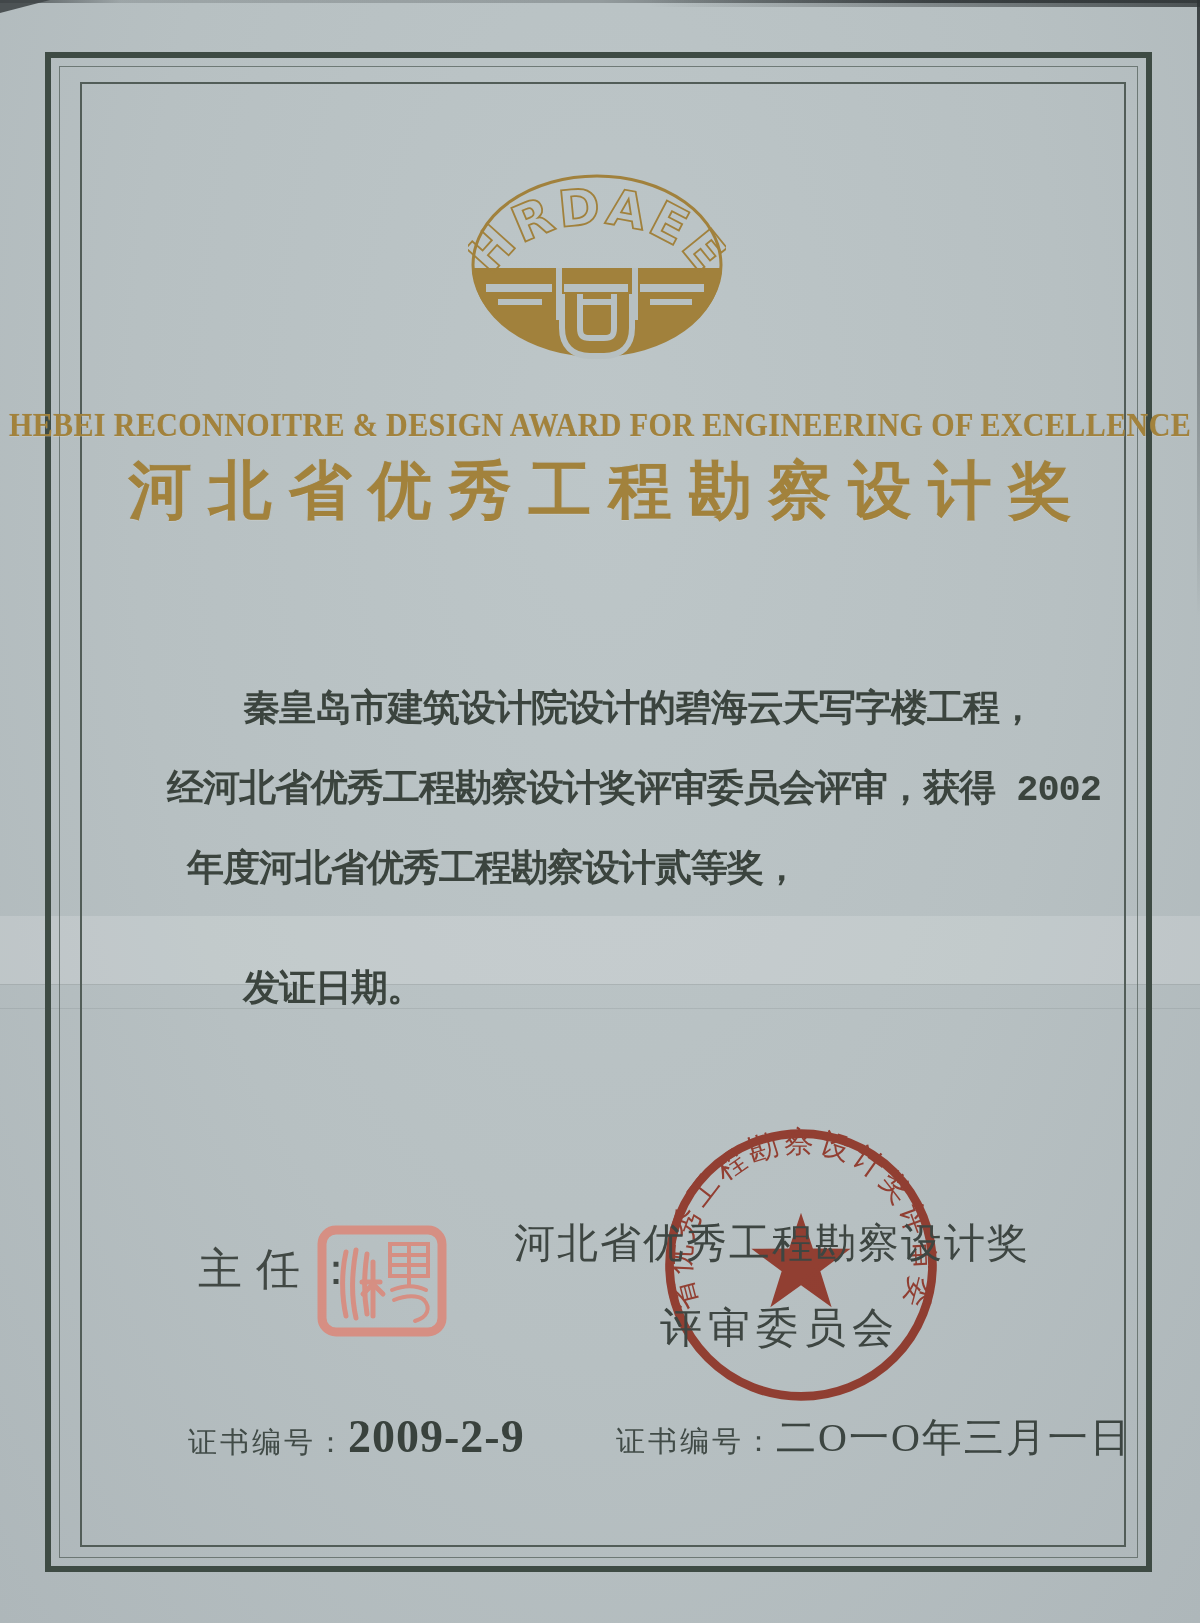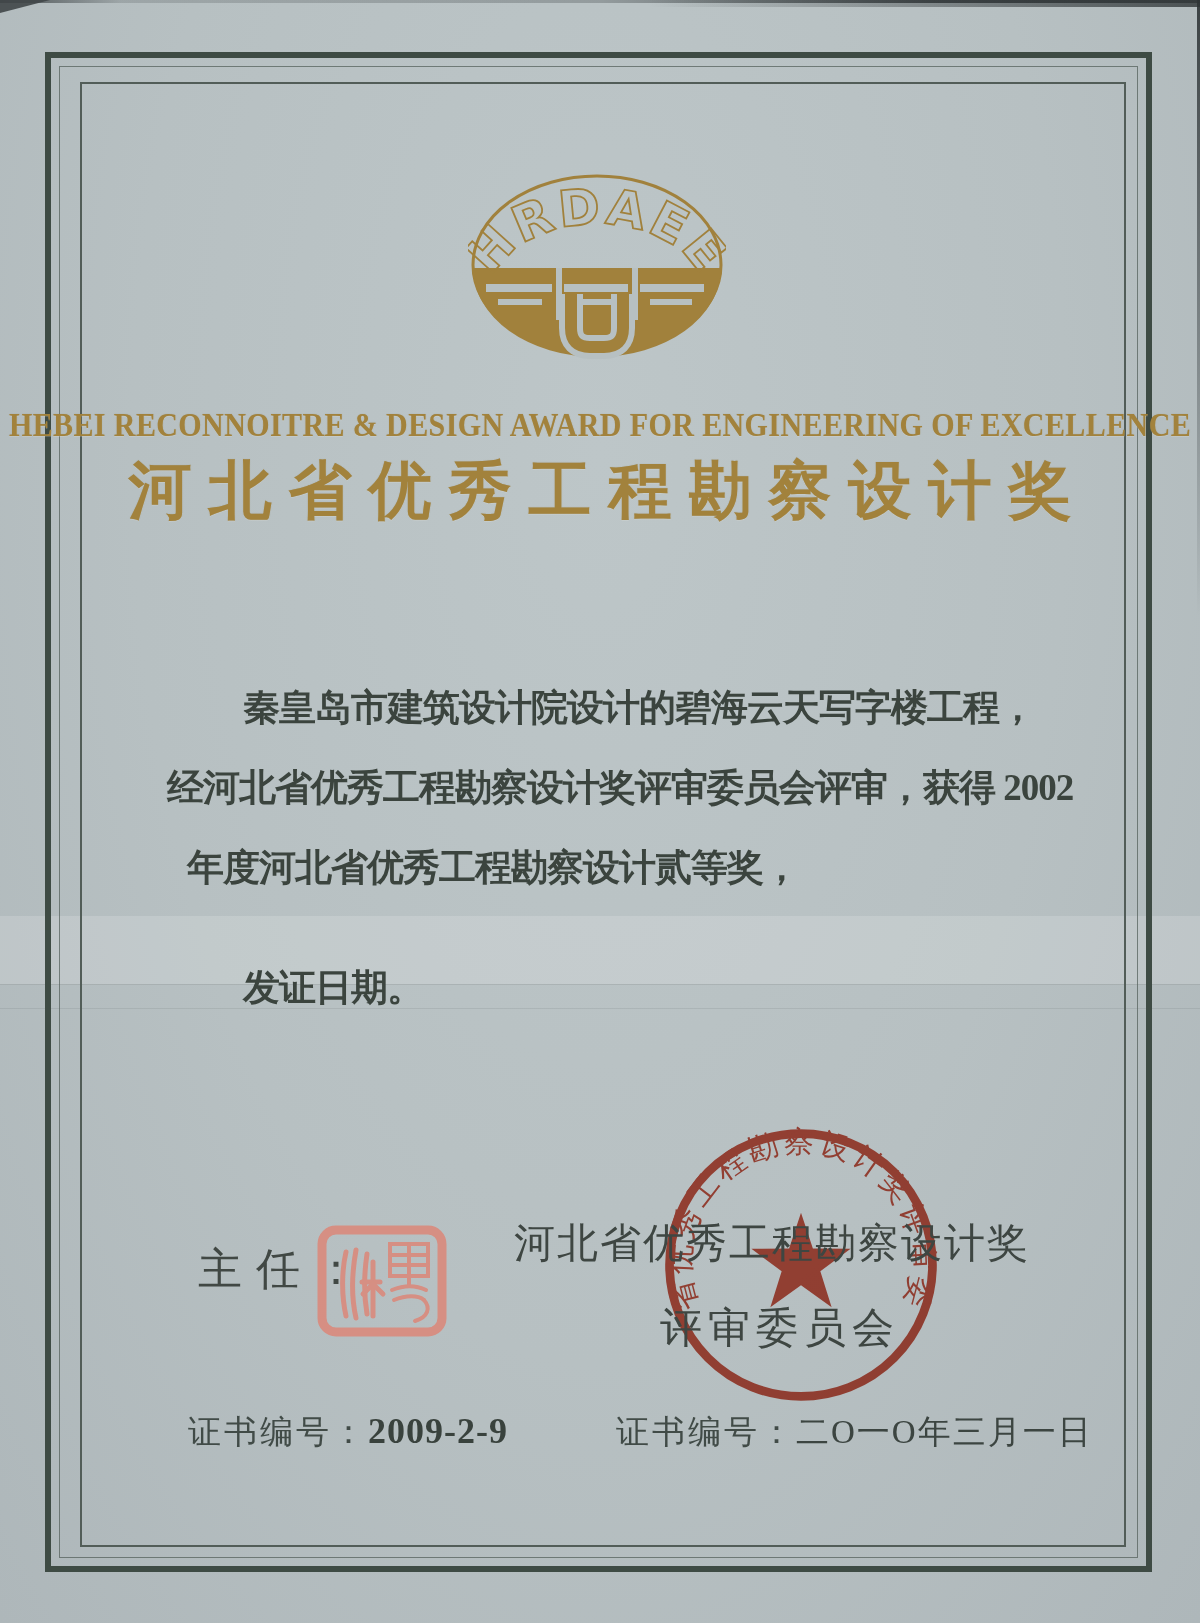"秦皇岛市建筑设计院设计的碧海云天写字楼工程，" .body-line { font-family: Liberation Serif, serif -> Liberation Mono, monospace }
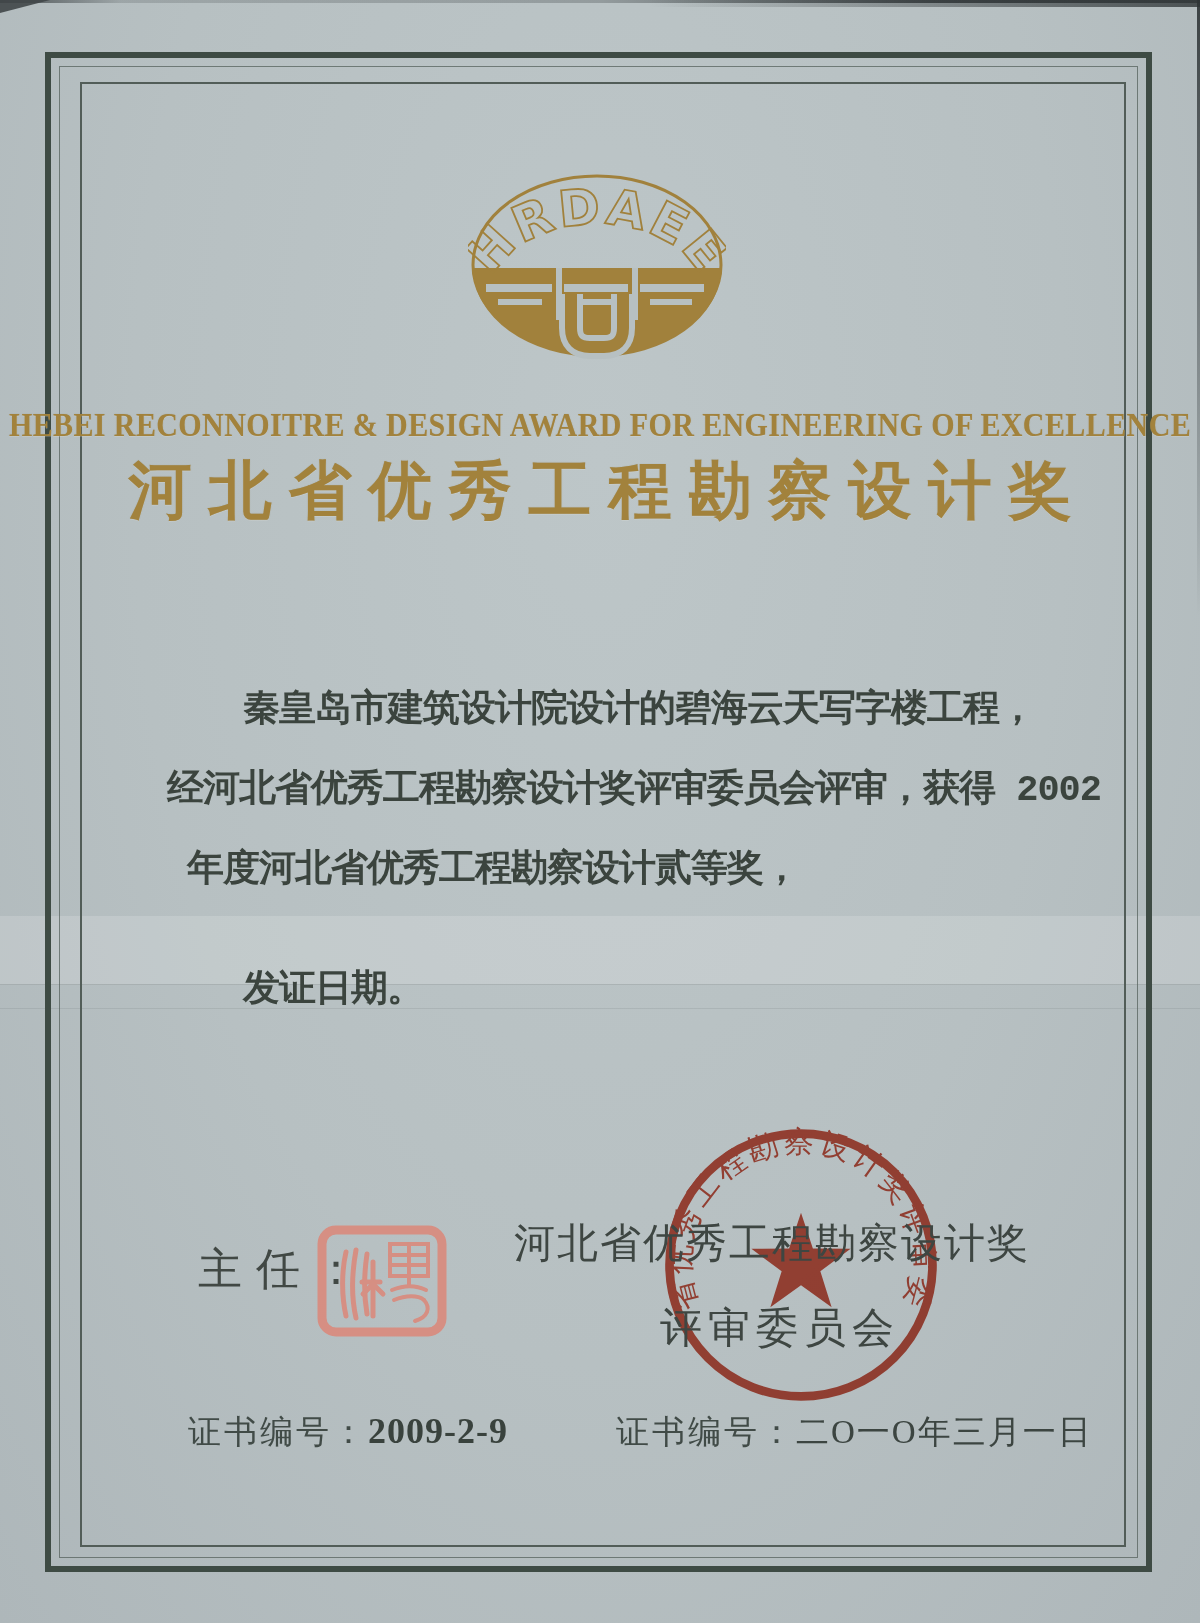"证书编号：" .f-label { font-size: 33px -> 29px }
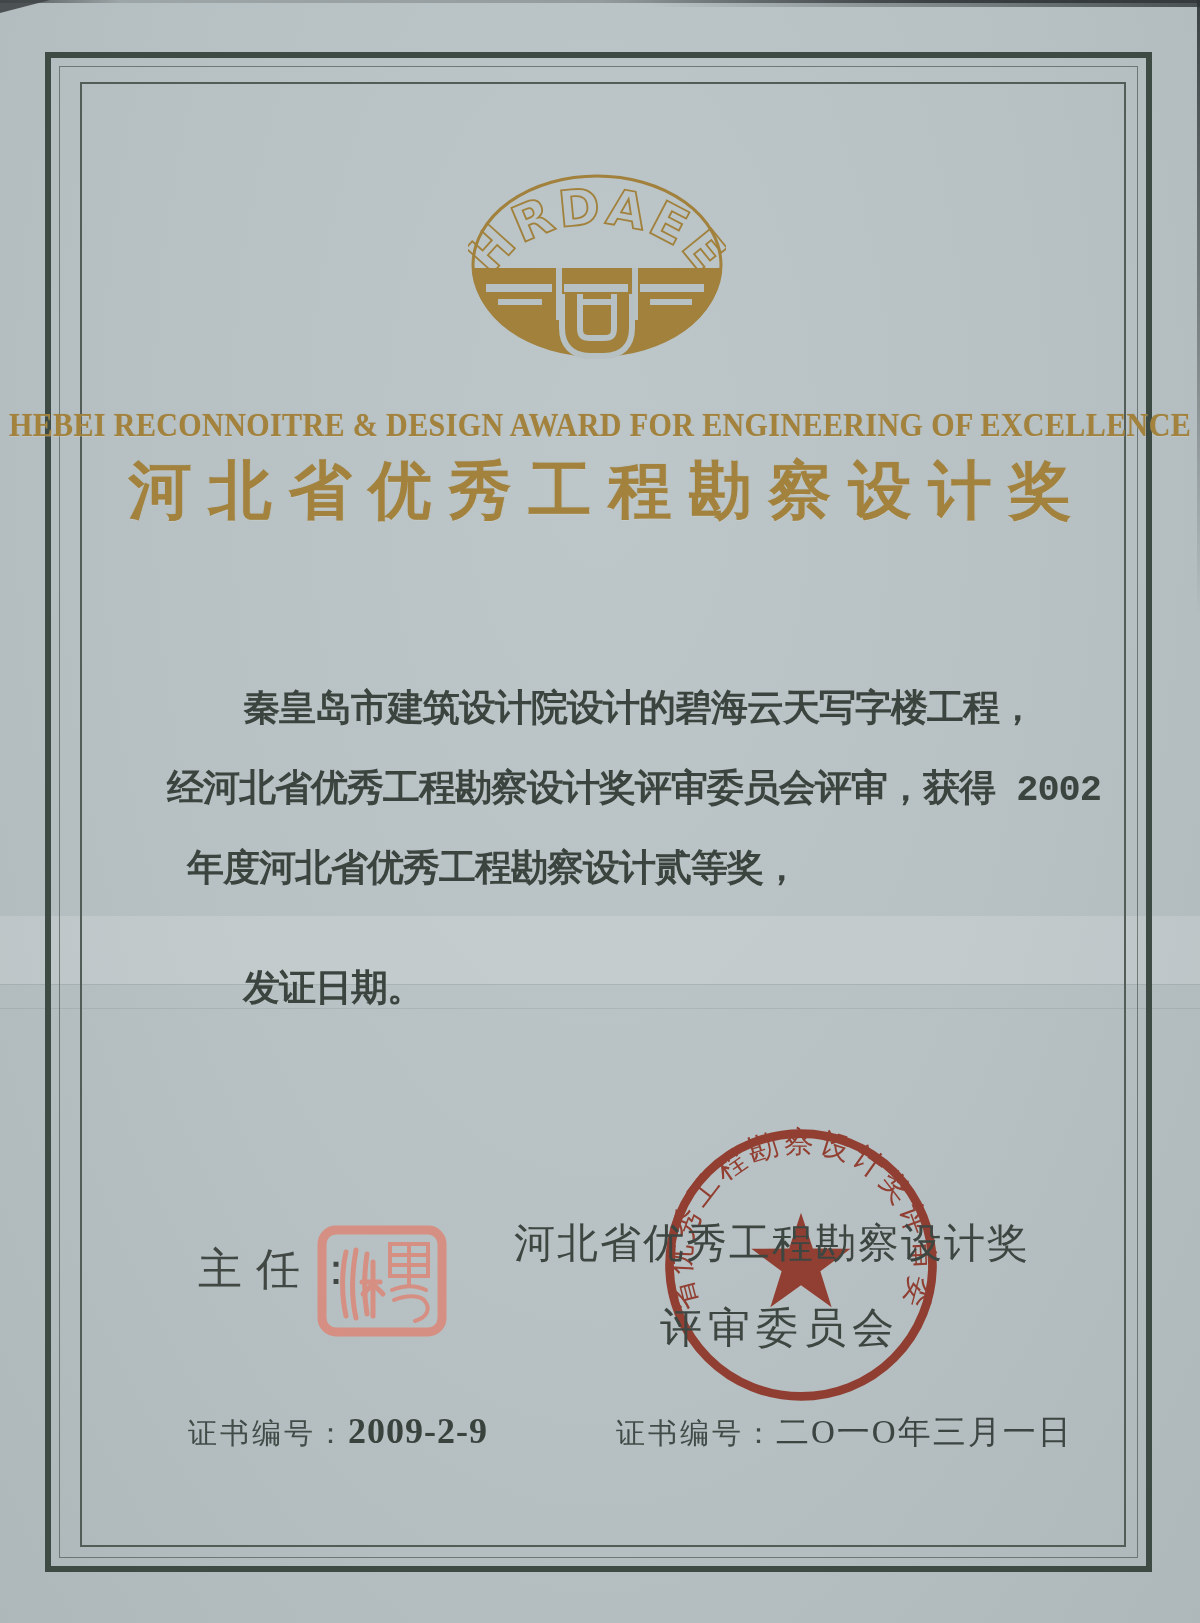"2009-2-9" .f-value { font-size: 36px -> 46px }
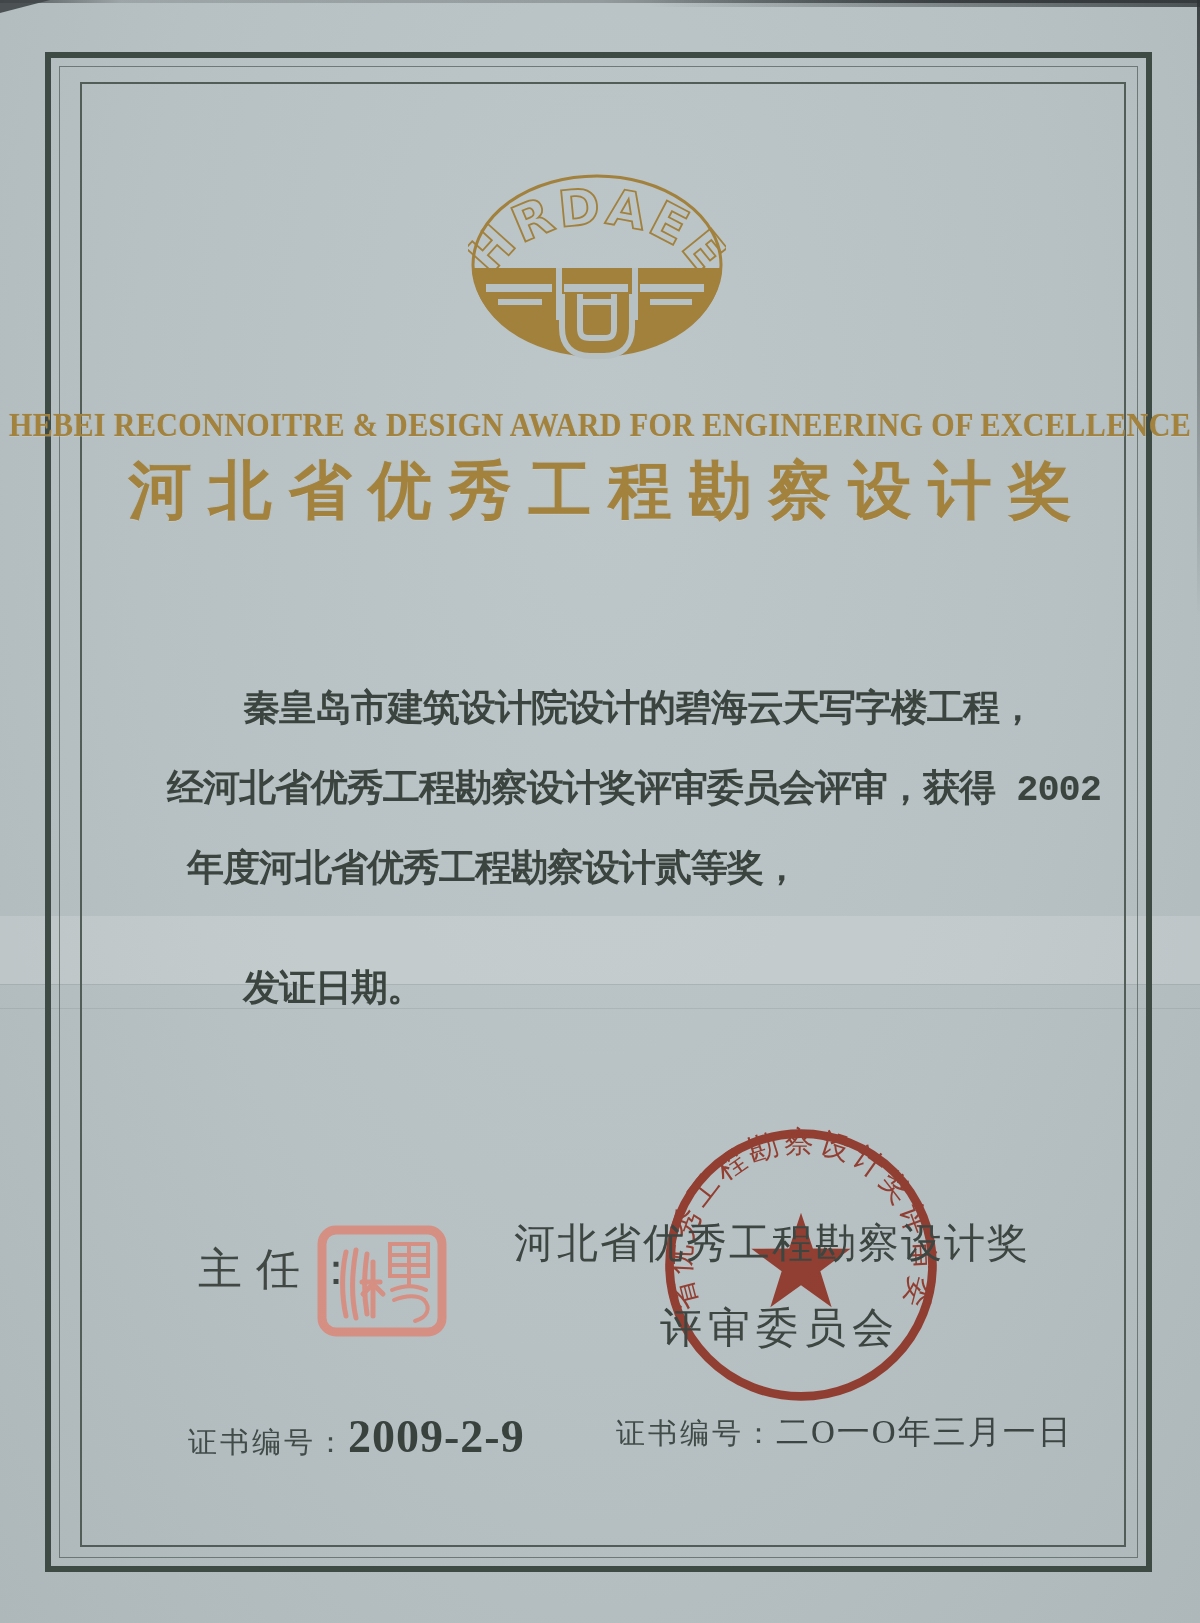"二O一O年三月一日" .f-value-cn { font-size: 33px -> 40px }
